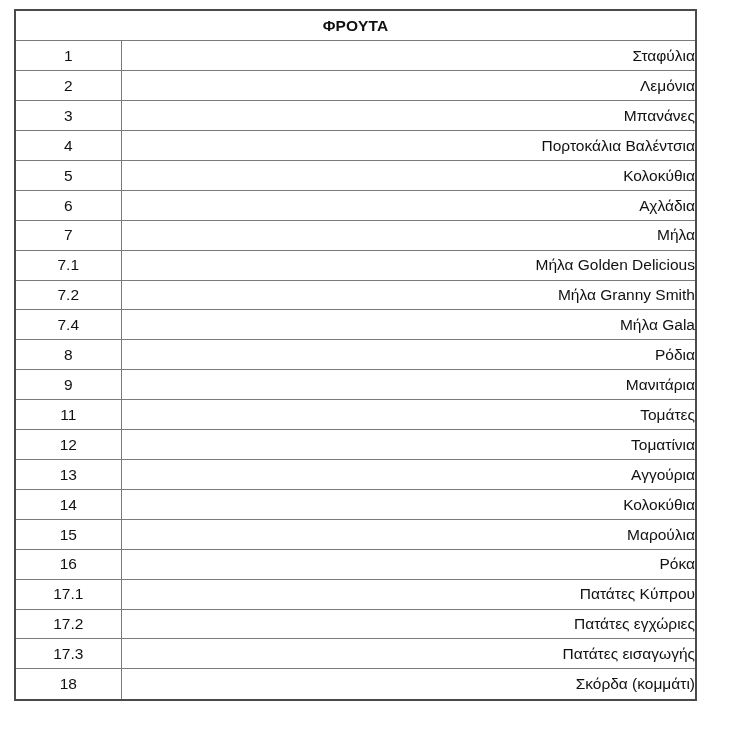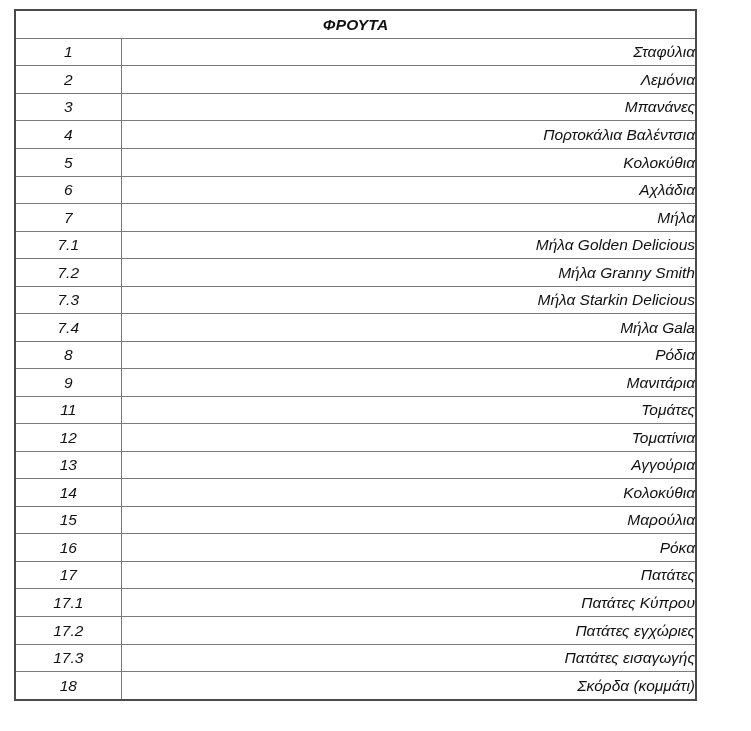"ΦΡΟΥΤΑ" .page { font-style: italic -> none }
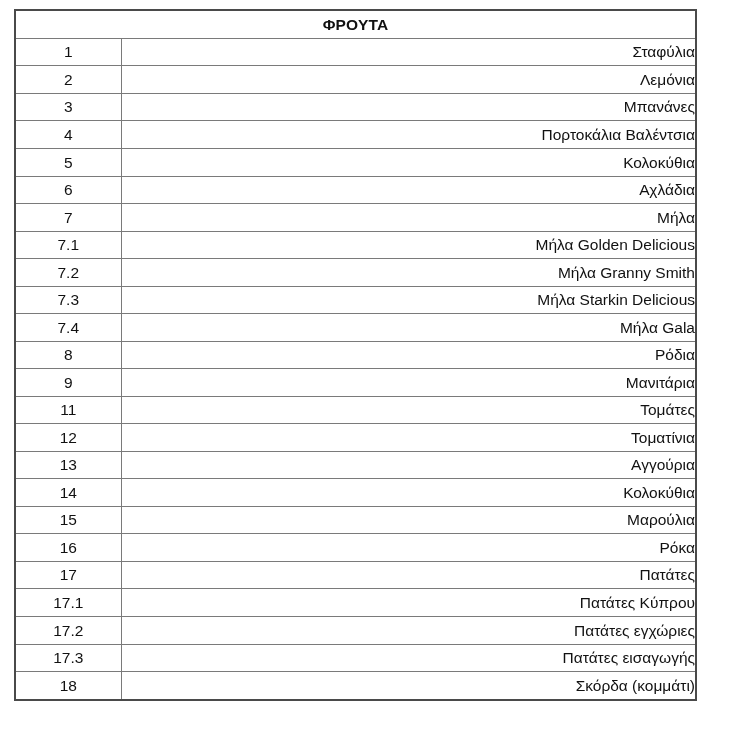"7.3" tr { html: <tr> <td>7.3</td> <td>Μήλα Starkin Delicious</td> </tr> -> none }
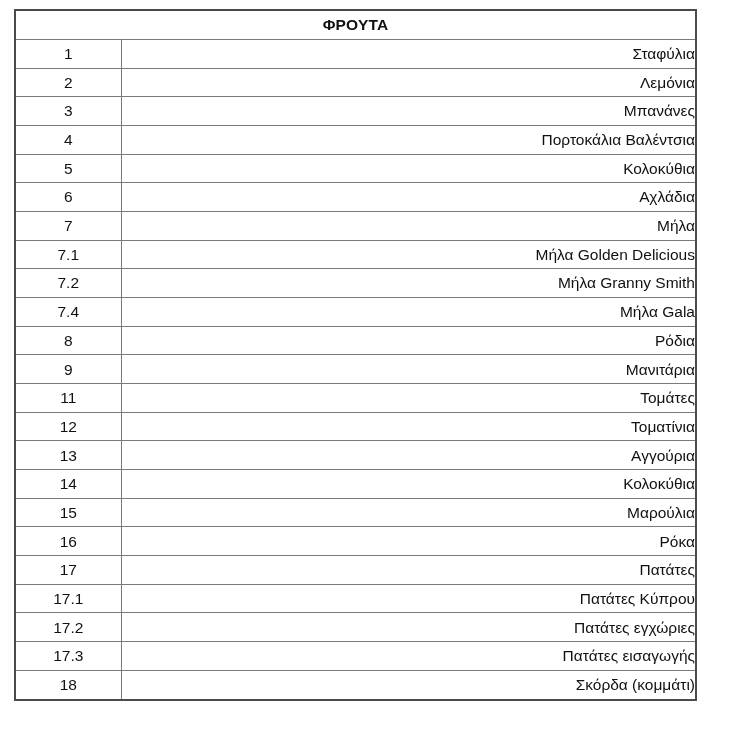"17" tr { html: <tr> <td>17</td> <td>Πατάτες</td> </tr> -> none }
